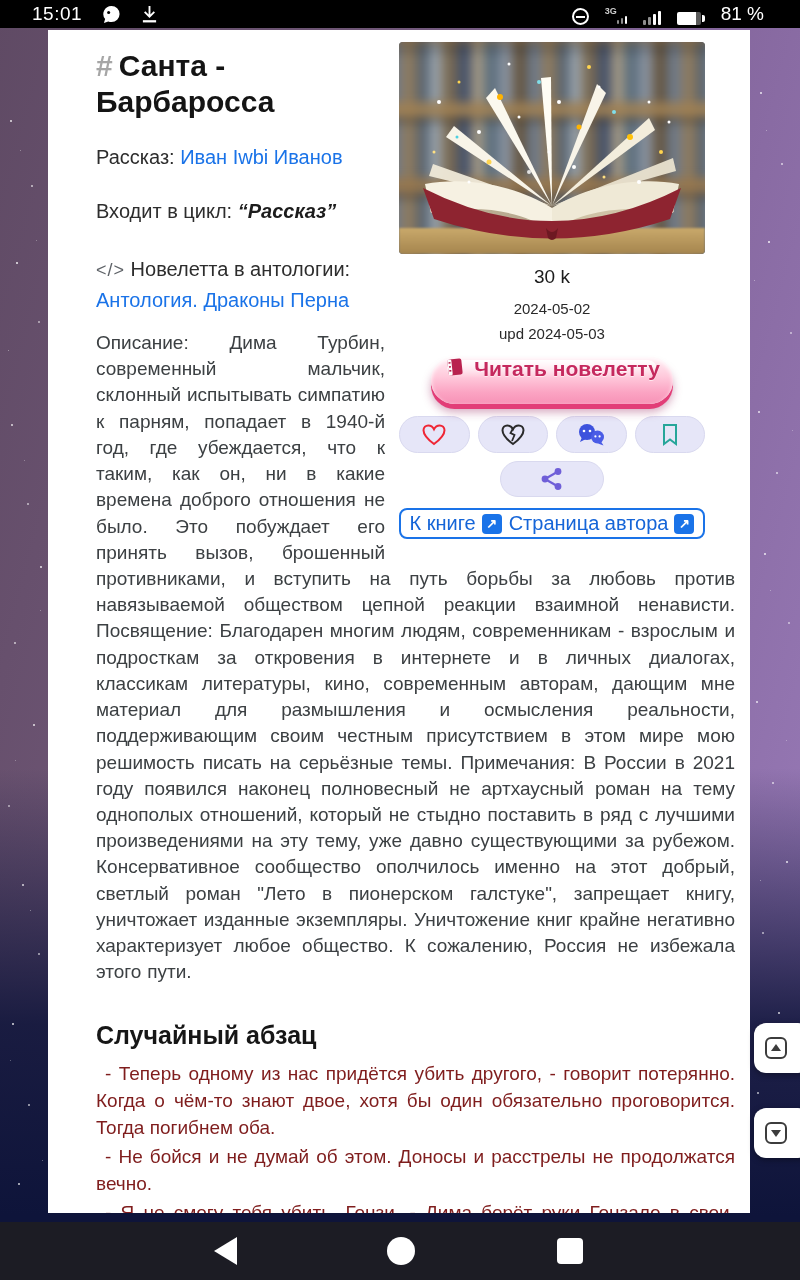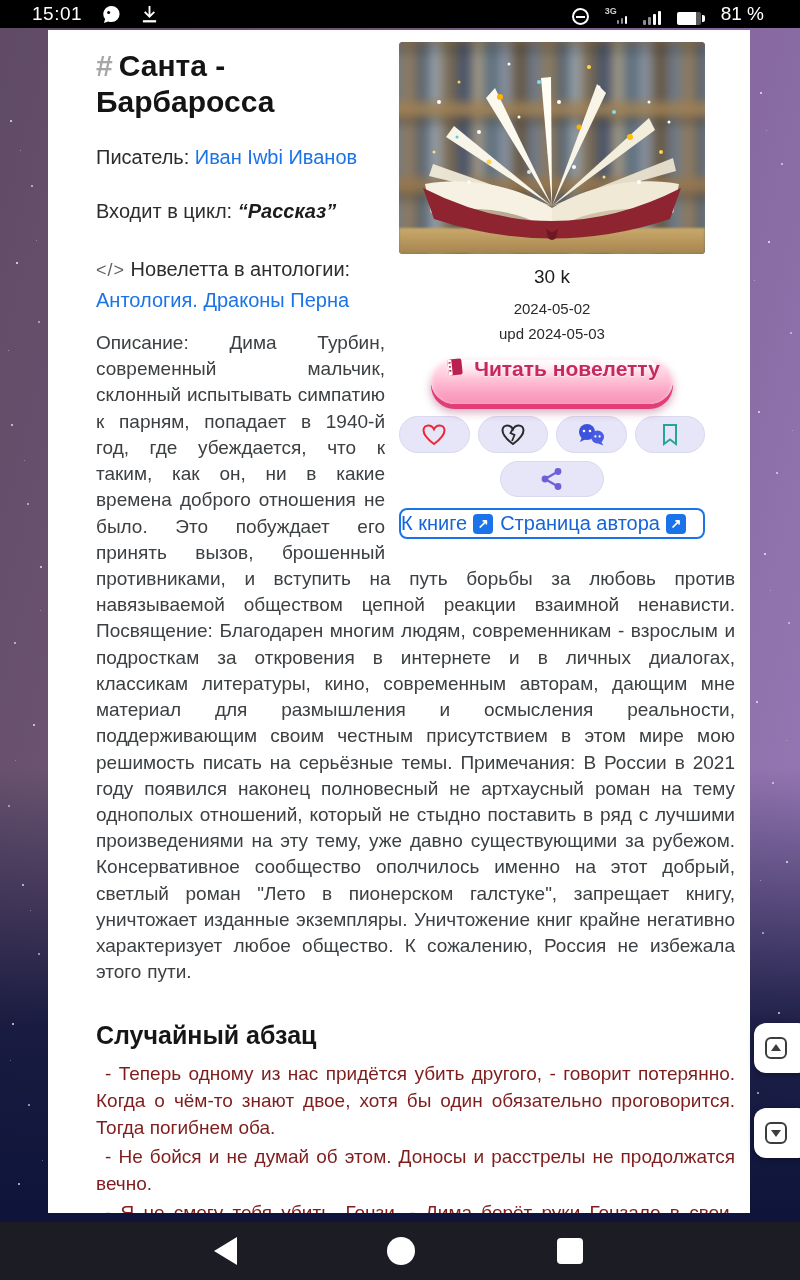"Писатель:" span { text: Писатель -> Рассказ }
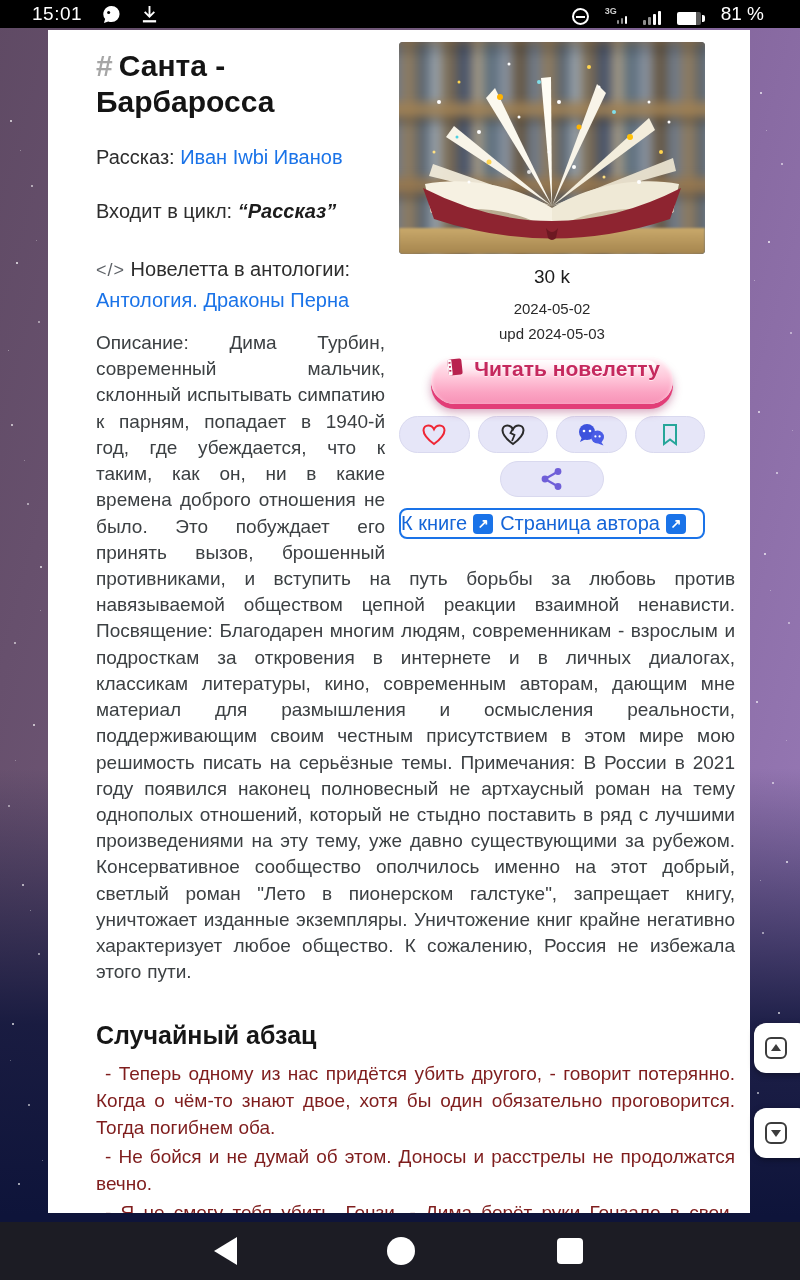"К книге" .links-box { justify-content: flex-start -> center }
